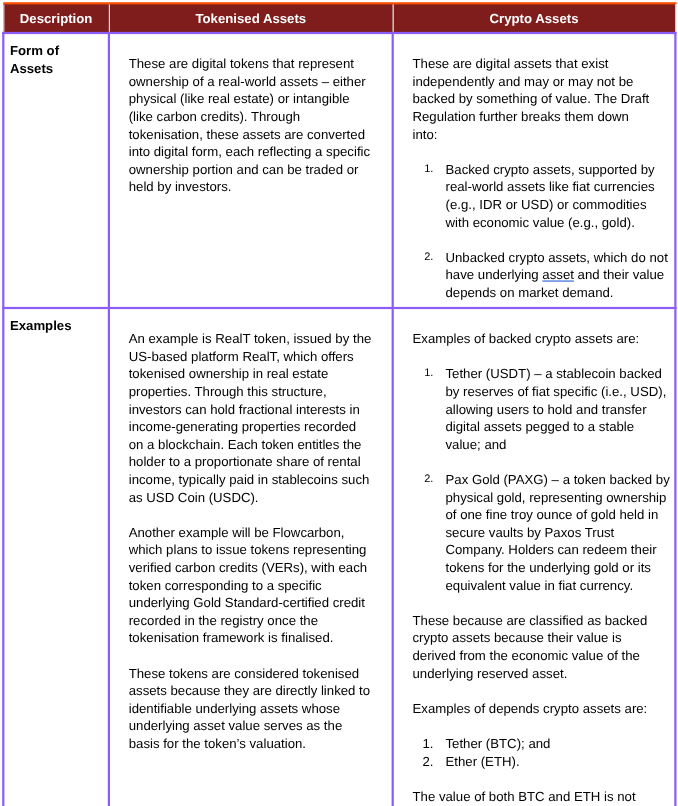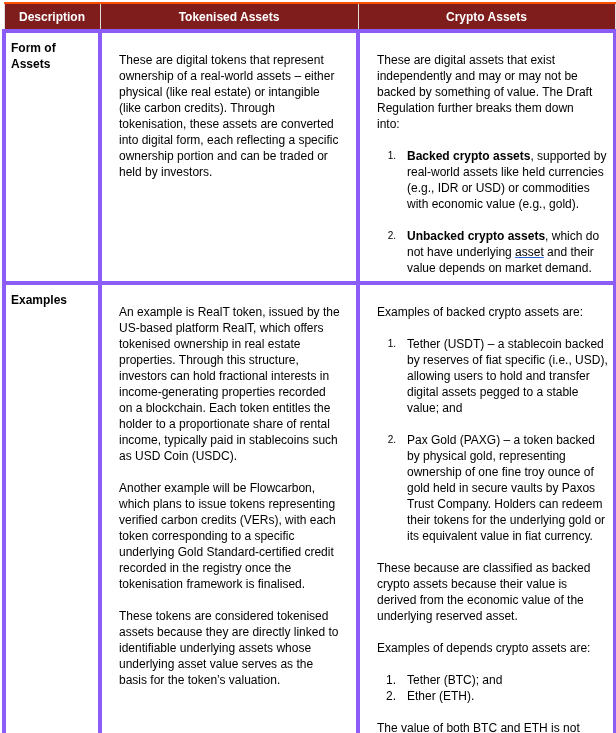"Form of Assets" table.cmp td { border: 4px solid #8b5cf6 -> 2px solid #8b5cf6 }
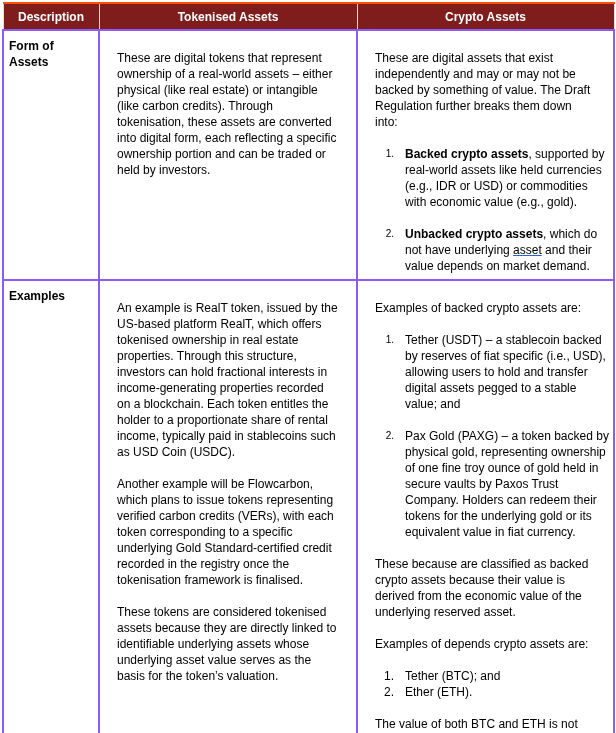"Backed crypto assets" .b { font-weight: bold -> normal }
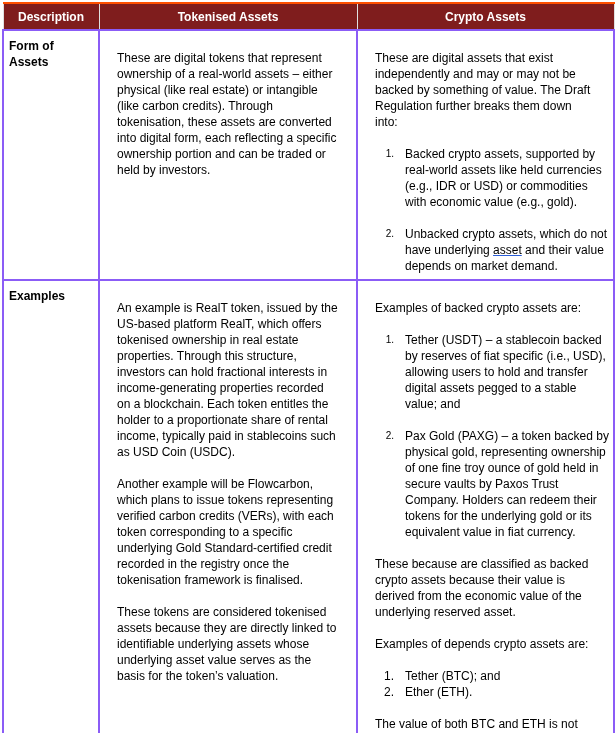", supported by real-world assets" span { text: held -> fiat }
